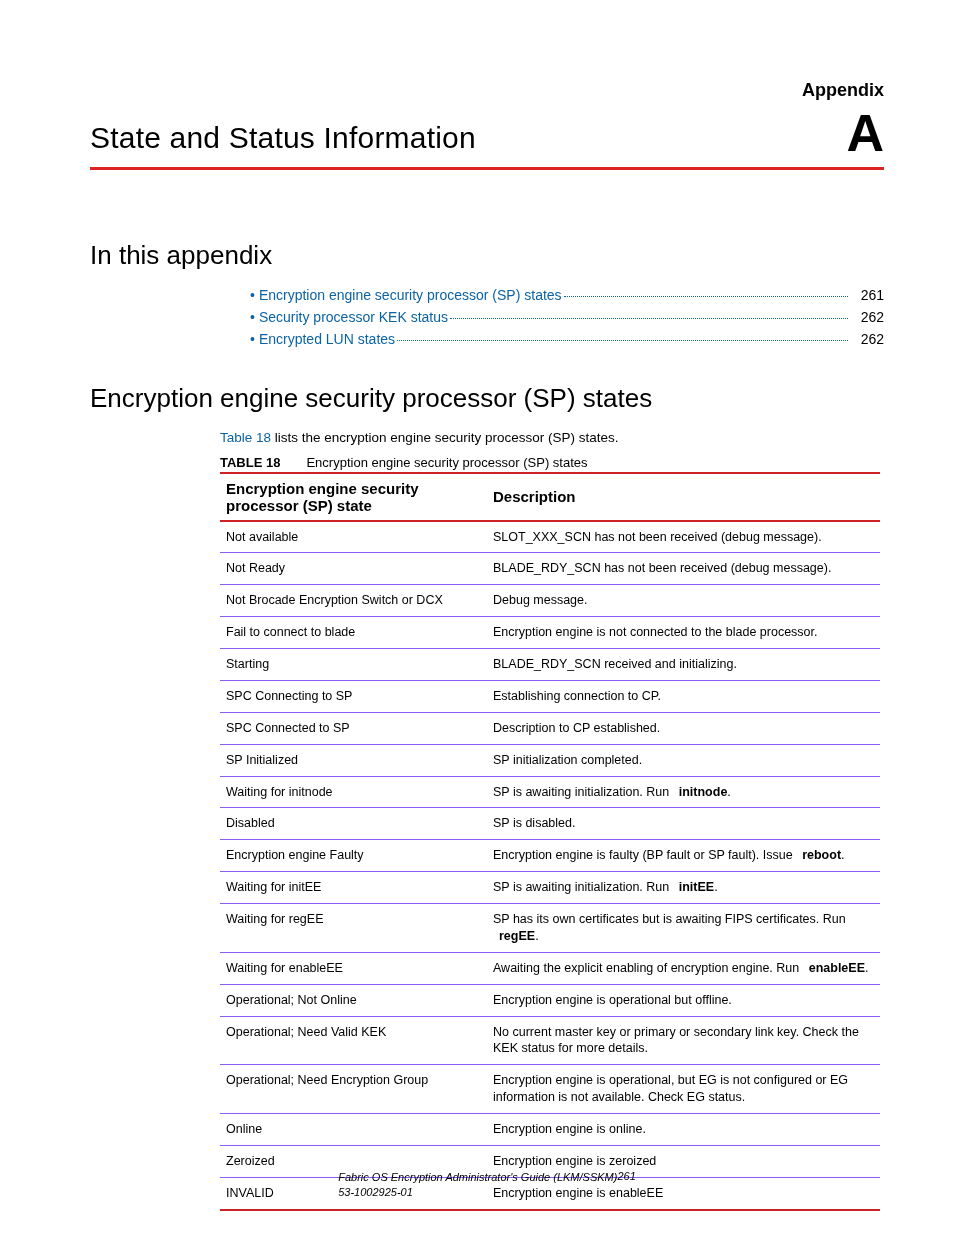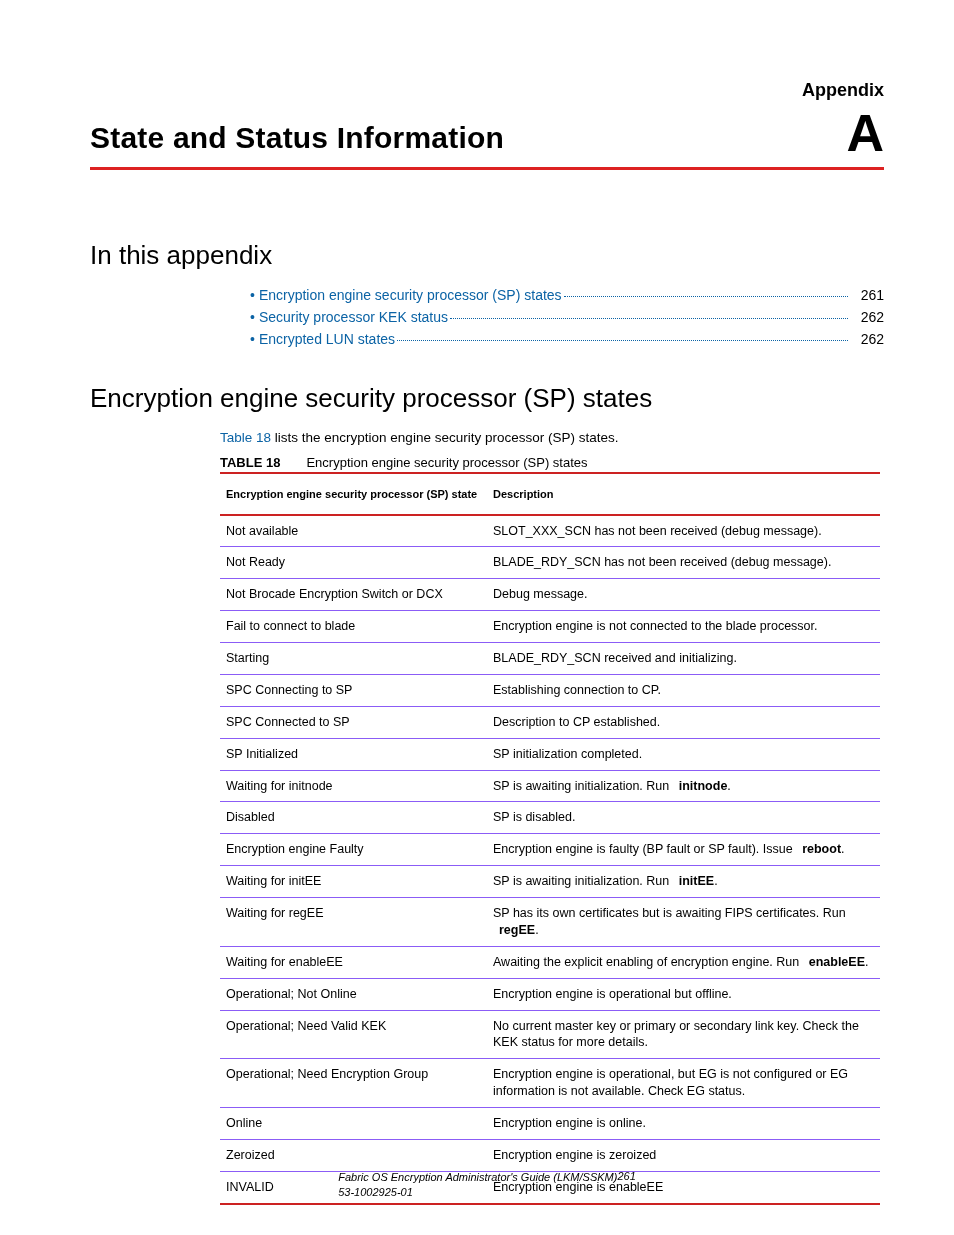"State and Status Information" .chapter-title { font-weight: 700 -> 400 }
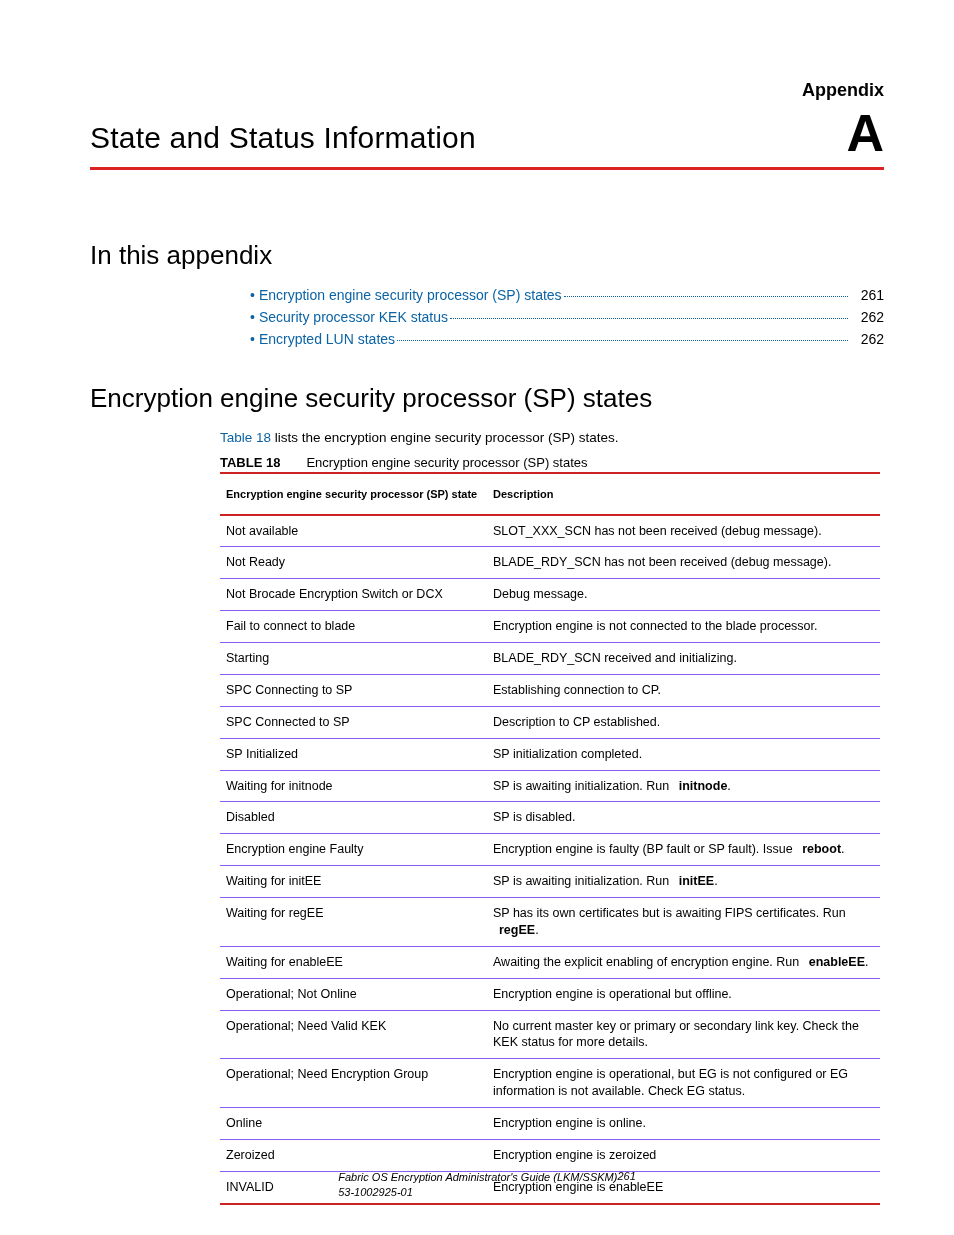"Encryption engine security processor (SP) state" table.sp th { font-size: 11px -> 15px; padding: 14px 6px -> 6px 6px }
